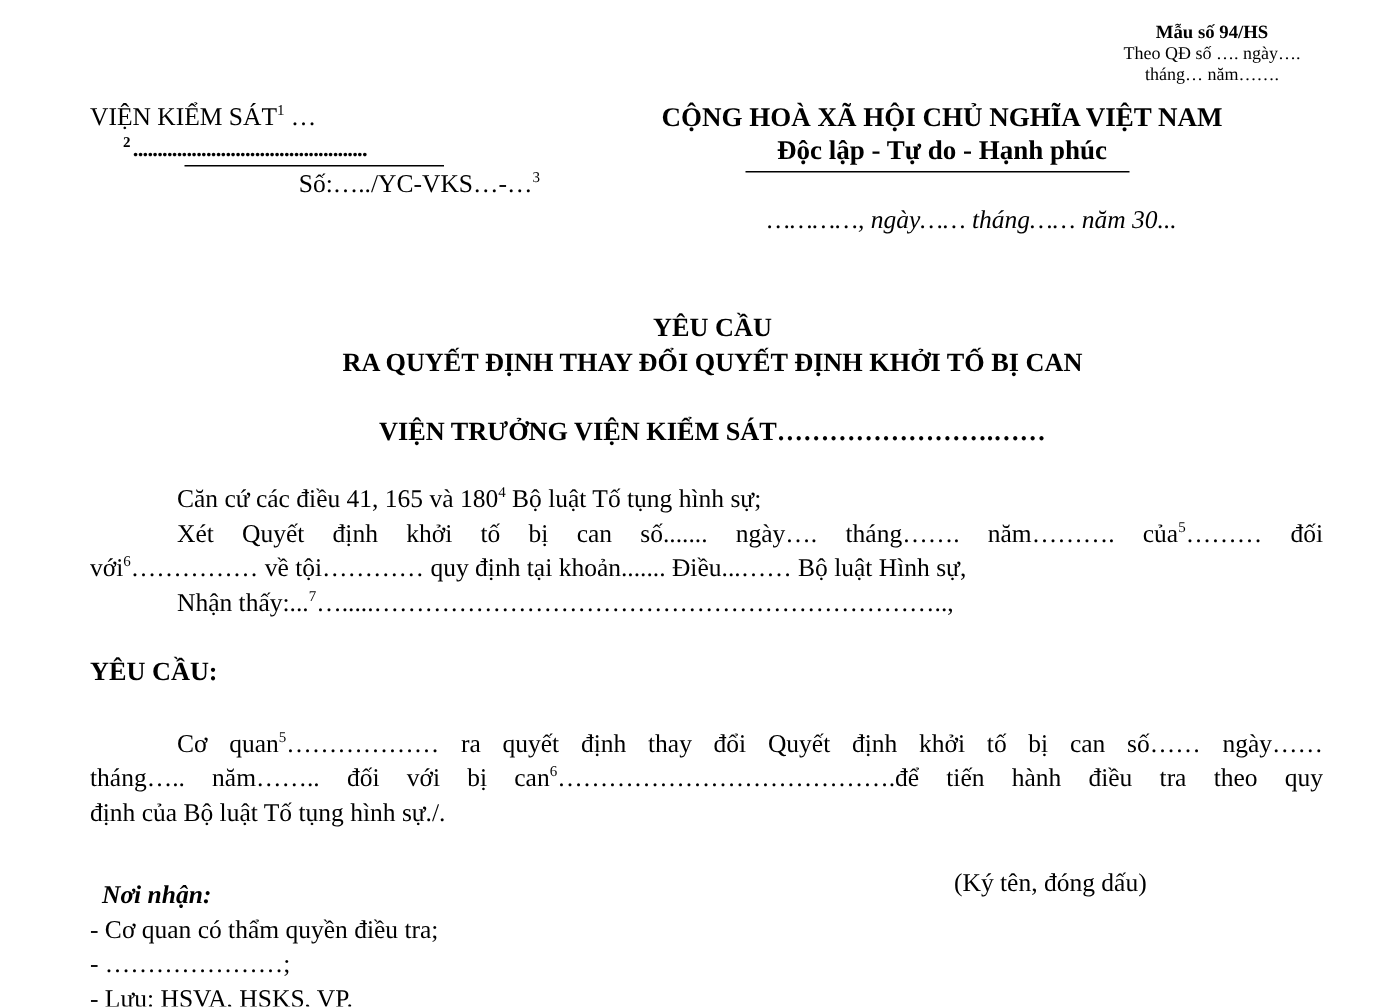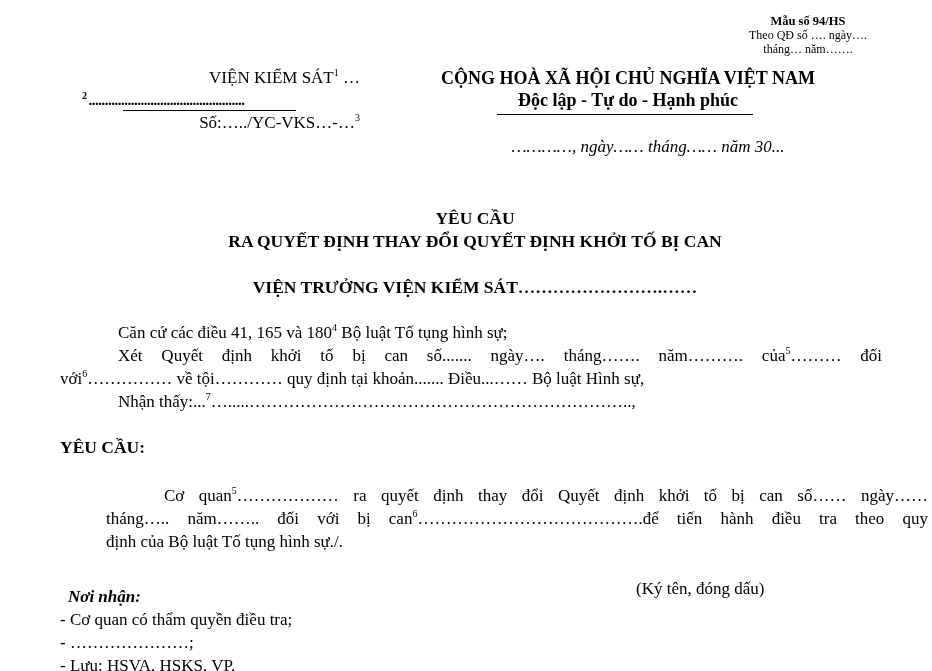"VIỆN KIỂM SÁT1 …" .left-head { text-align: right -> left }
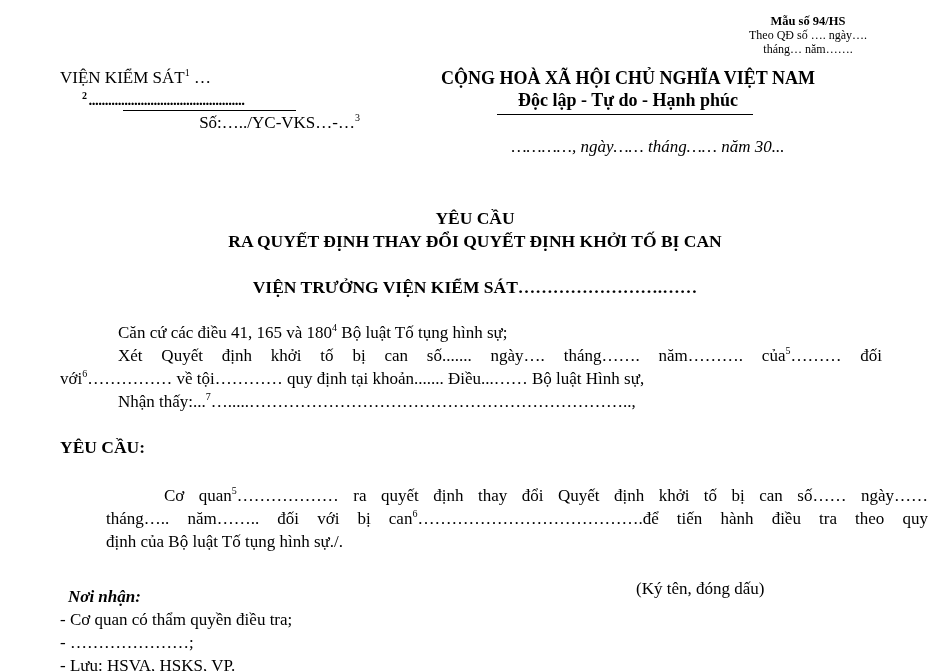"Cơ quan5……………… ra quyết định" .req-block { margin-left: 46px -> none }
